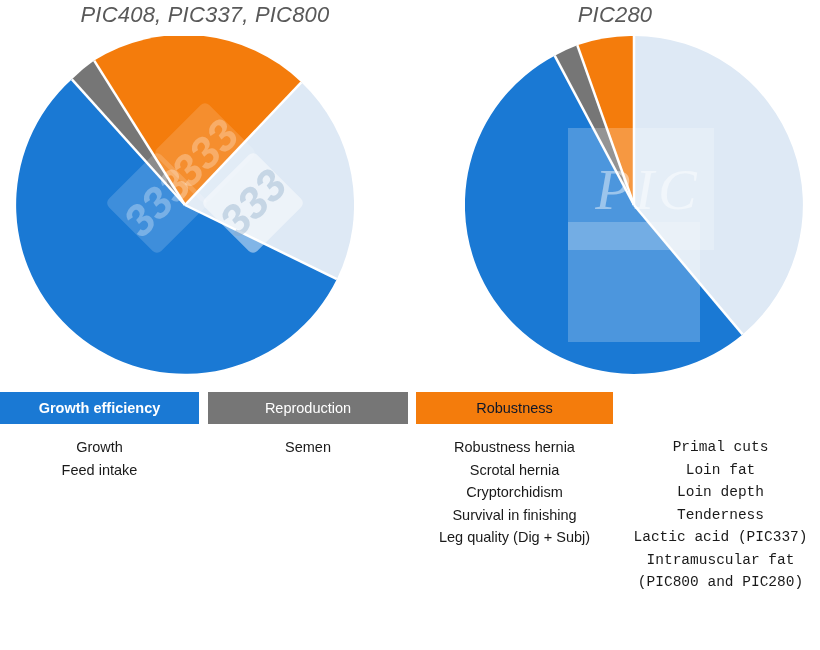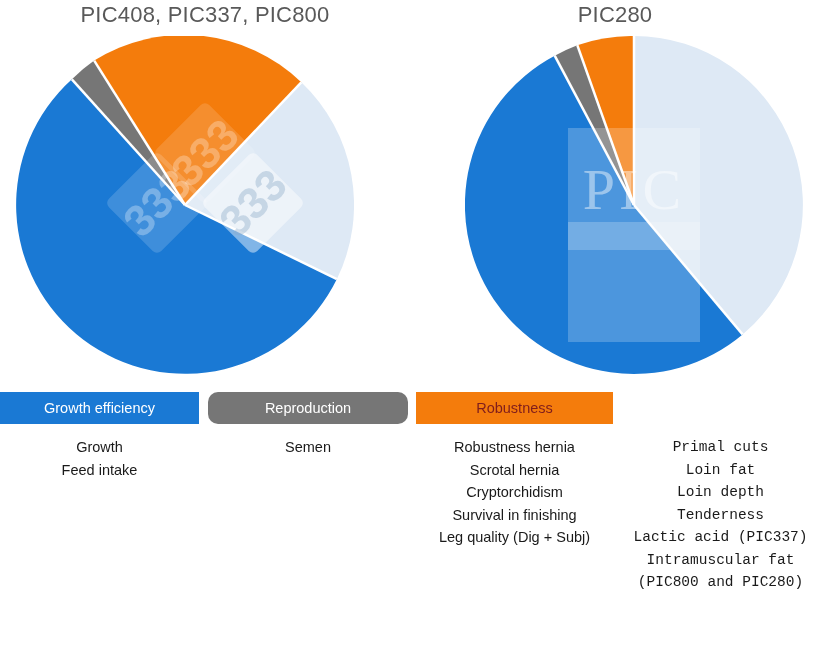"PIC408, PIC337, PIC800" .charts-row { font-style: none -> italic }
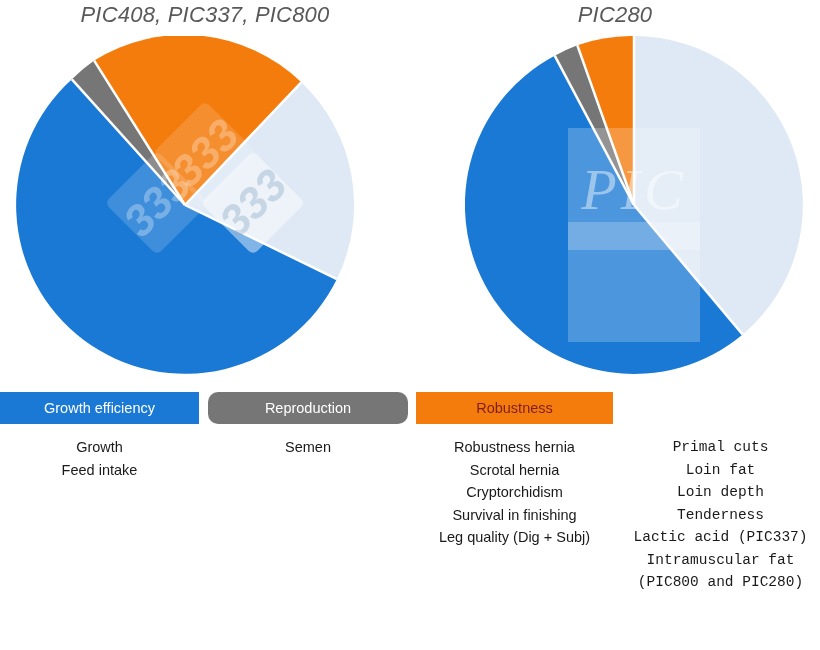"PIC" .wm-pic { padding-left: none -> 14px }
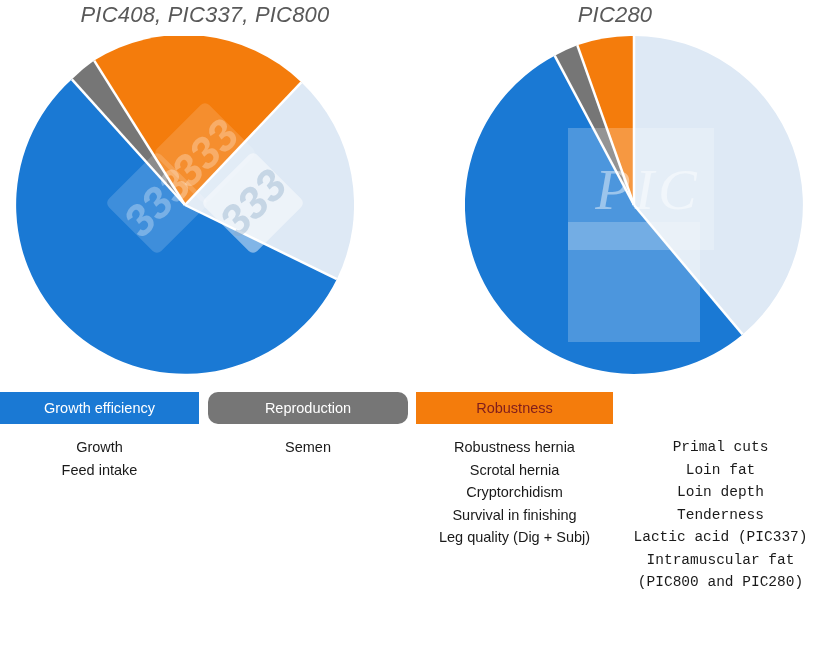"Growth efficiency" div.legend-chip { font-weight: none -> bold }
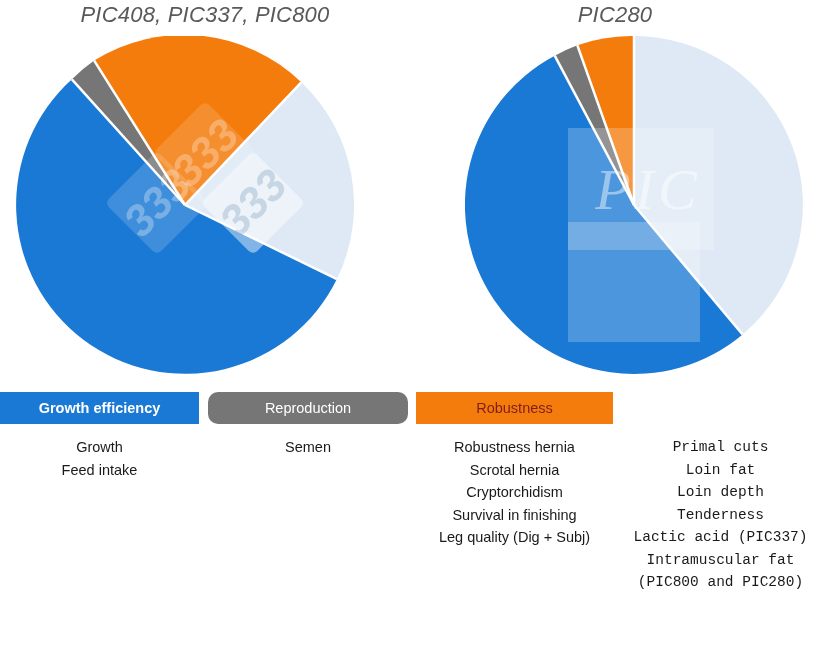"Reproduction" div.legend-chip { border-radius: 10px -> none }
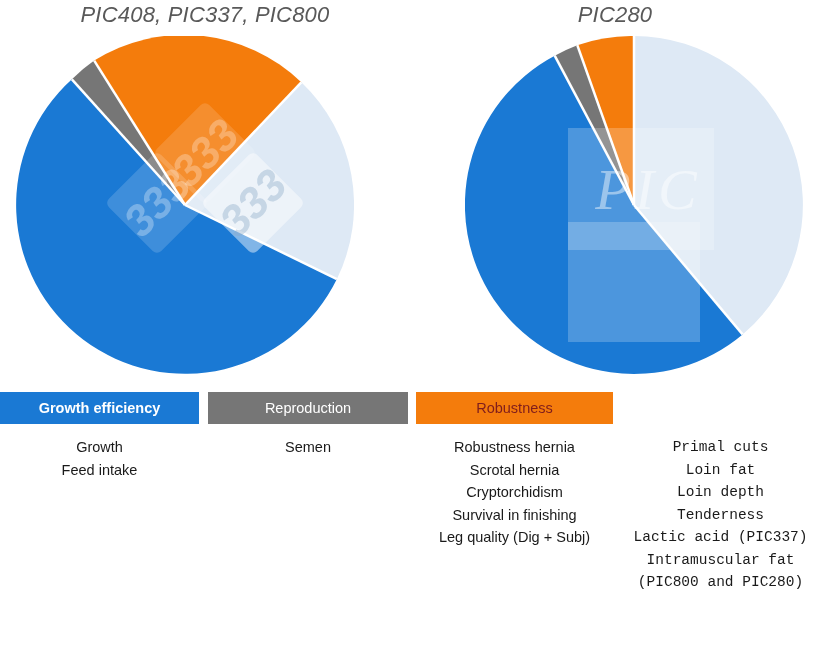"Robustness" div.legend-chip { color: #7f1d1d -> #0f172a }
